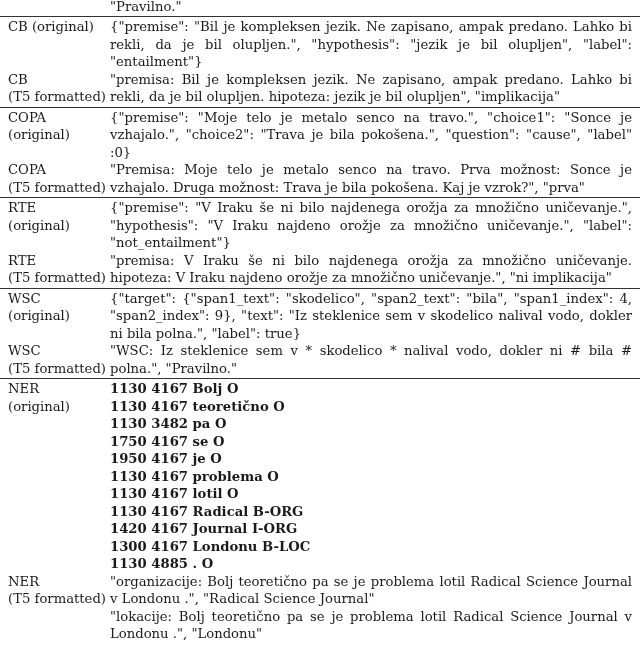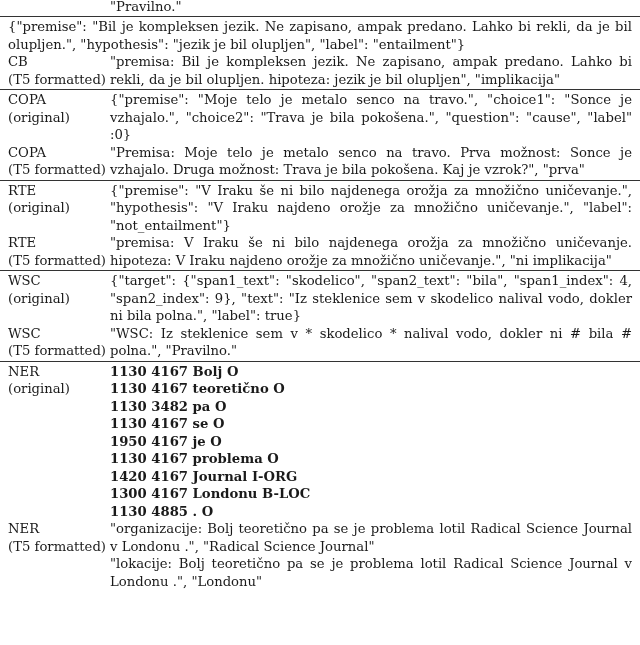"CB (original)" div.lbl { html: none -> <div><span>CB (original)</span></div> }
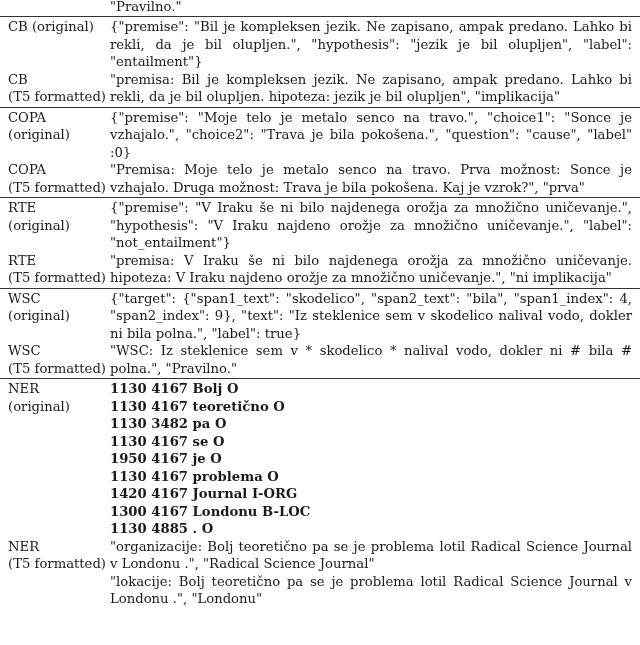"1130 4167 se O" span.ner-line { text: 1130 -> 1750 }
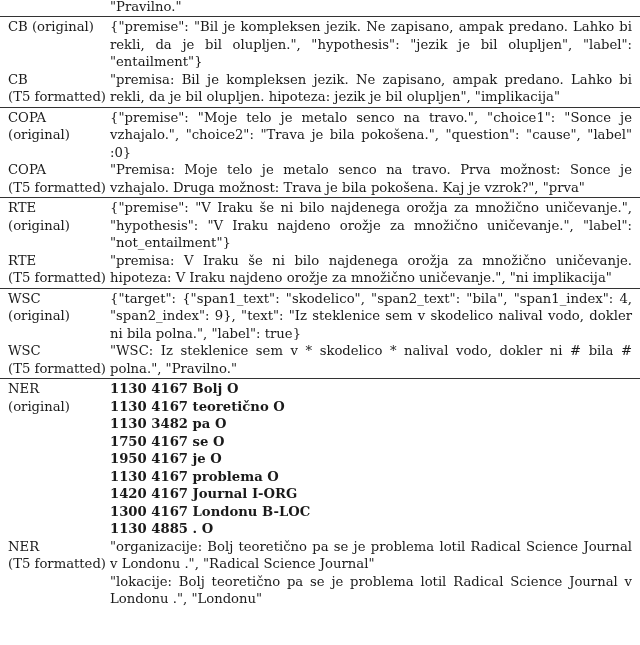"1130 4167 lotil O" span.ner-line { html: none -> <span>1130 4167 lotil O</span> }
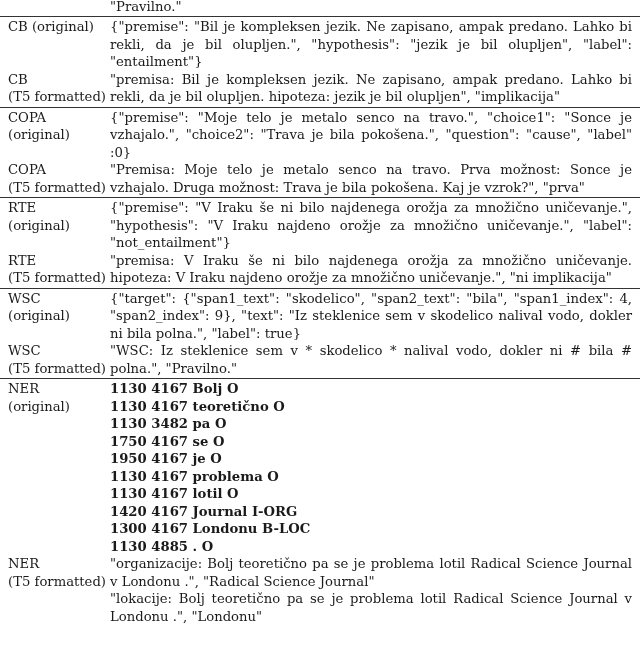"1130 4167 Radical B-ORG" span.ner-line { html: none -> <span>1130 4167 Radical B-ORG</span> }
